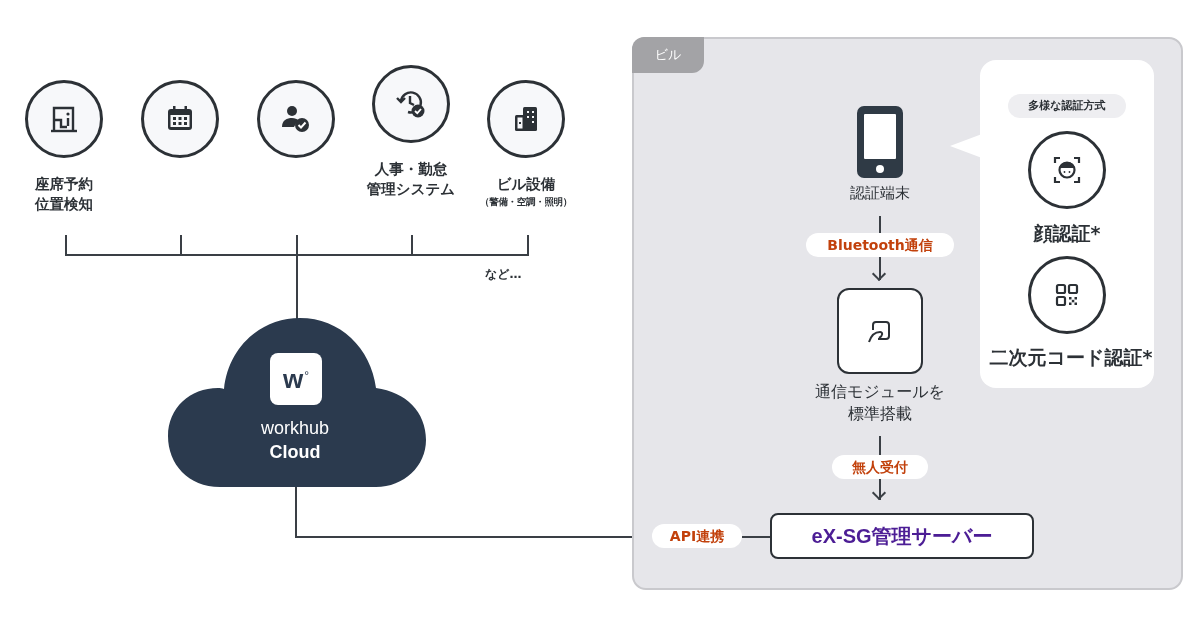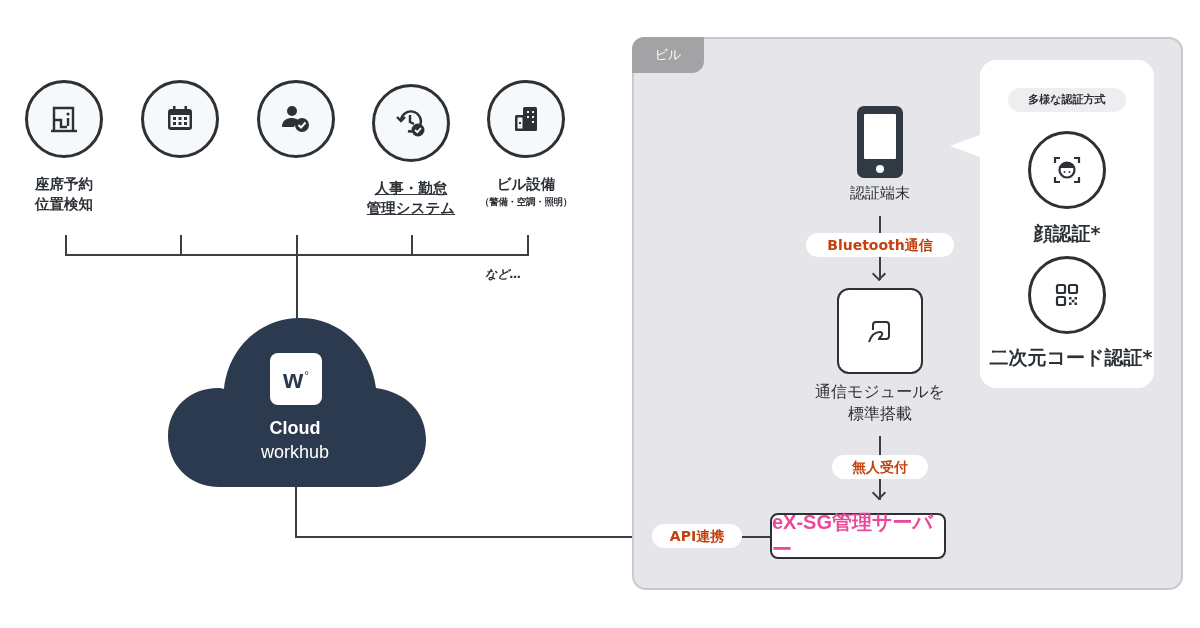"多様な認証方式" .auth-title { top: 88px -> 94px }
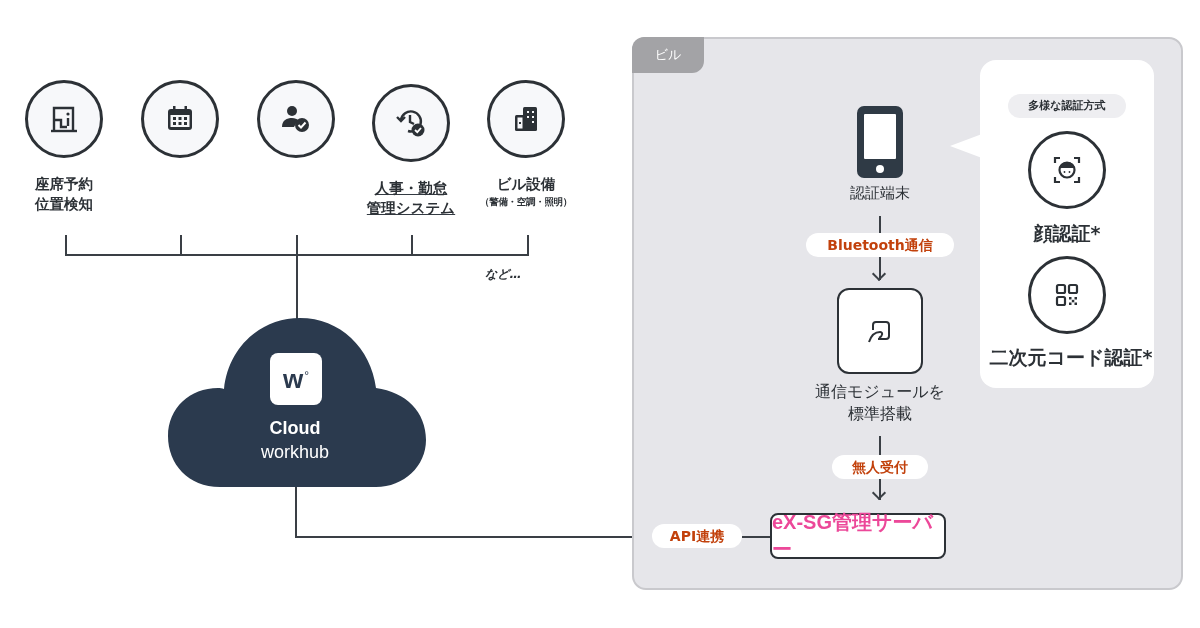"人事・勤怠" div.svc { text-decoration: underline -> none; top: 84px -> 65px }
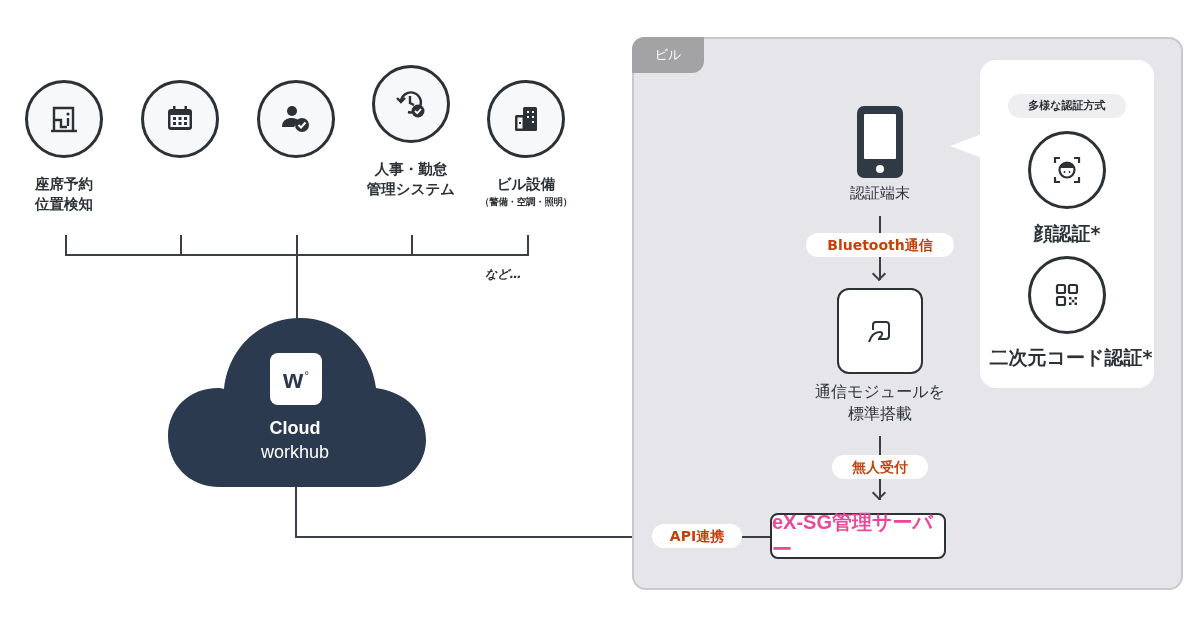"など…" .etc { font-style: italic -> none }
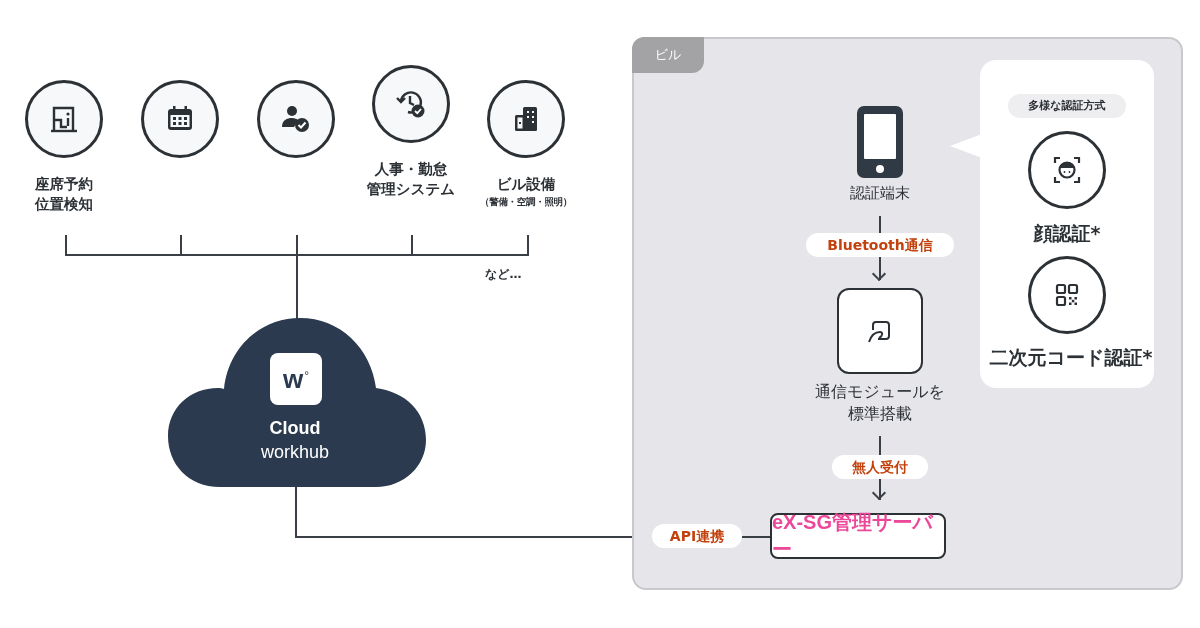"Cloud" div { order: before "workhub" -> after "workhub" }
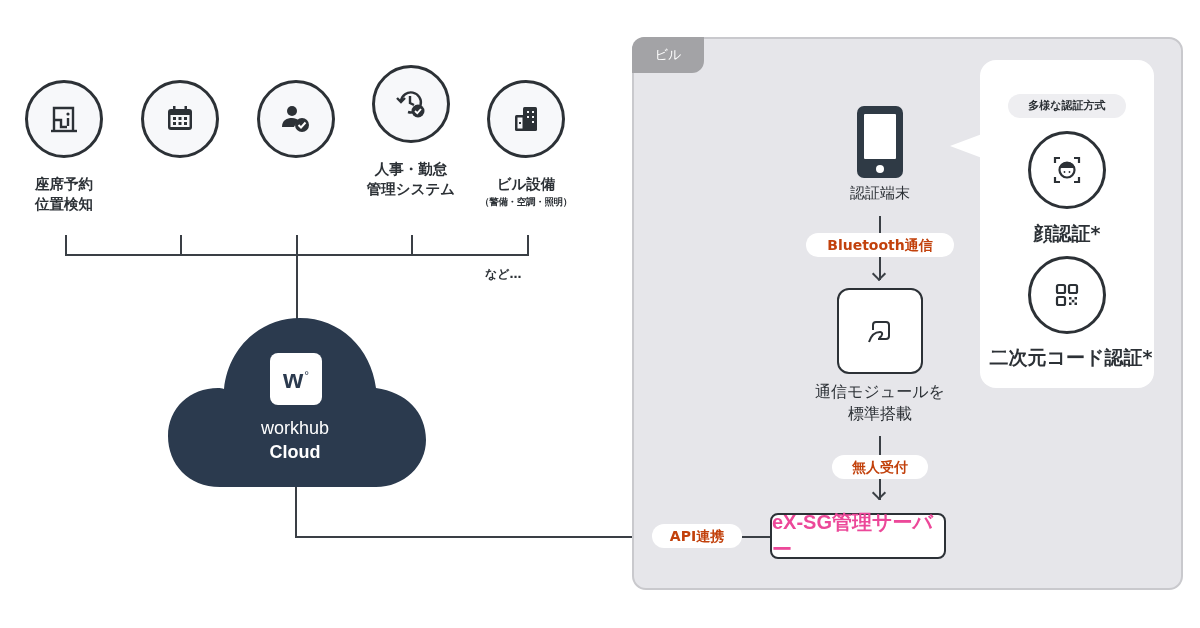"eX-SG管理サーバー" .server { color: #ec4899 -> #4c1d95; width: 176px -> 264px }
